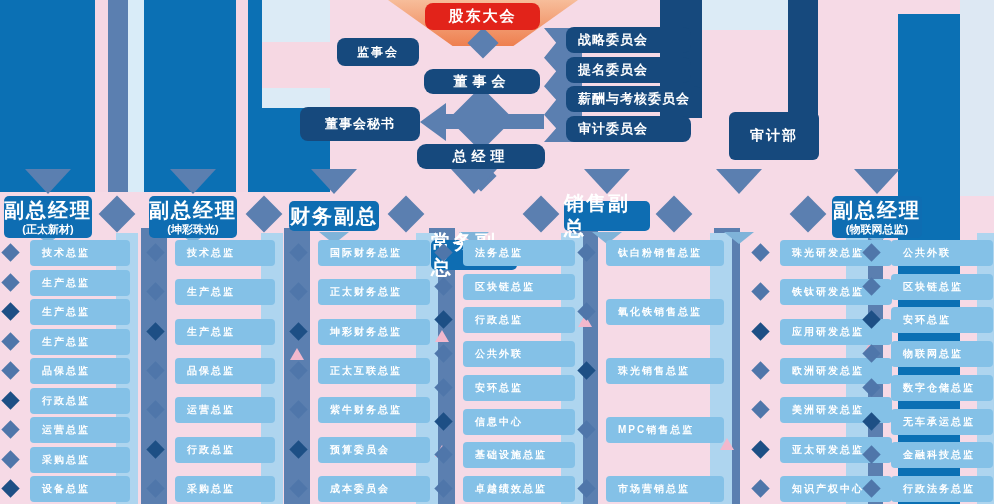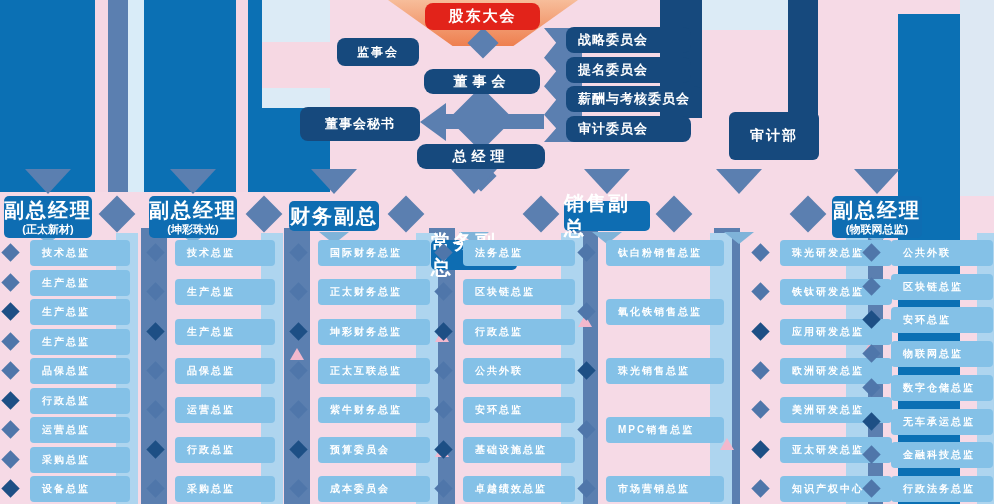"信息中心" div.item { html: none -> <div><span></span><span>信息中心</span></div> }
